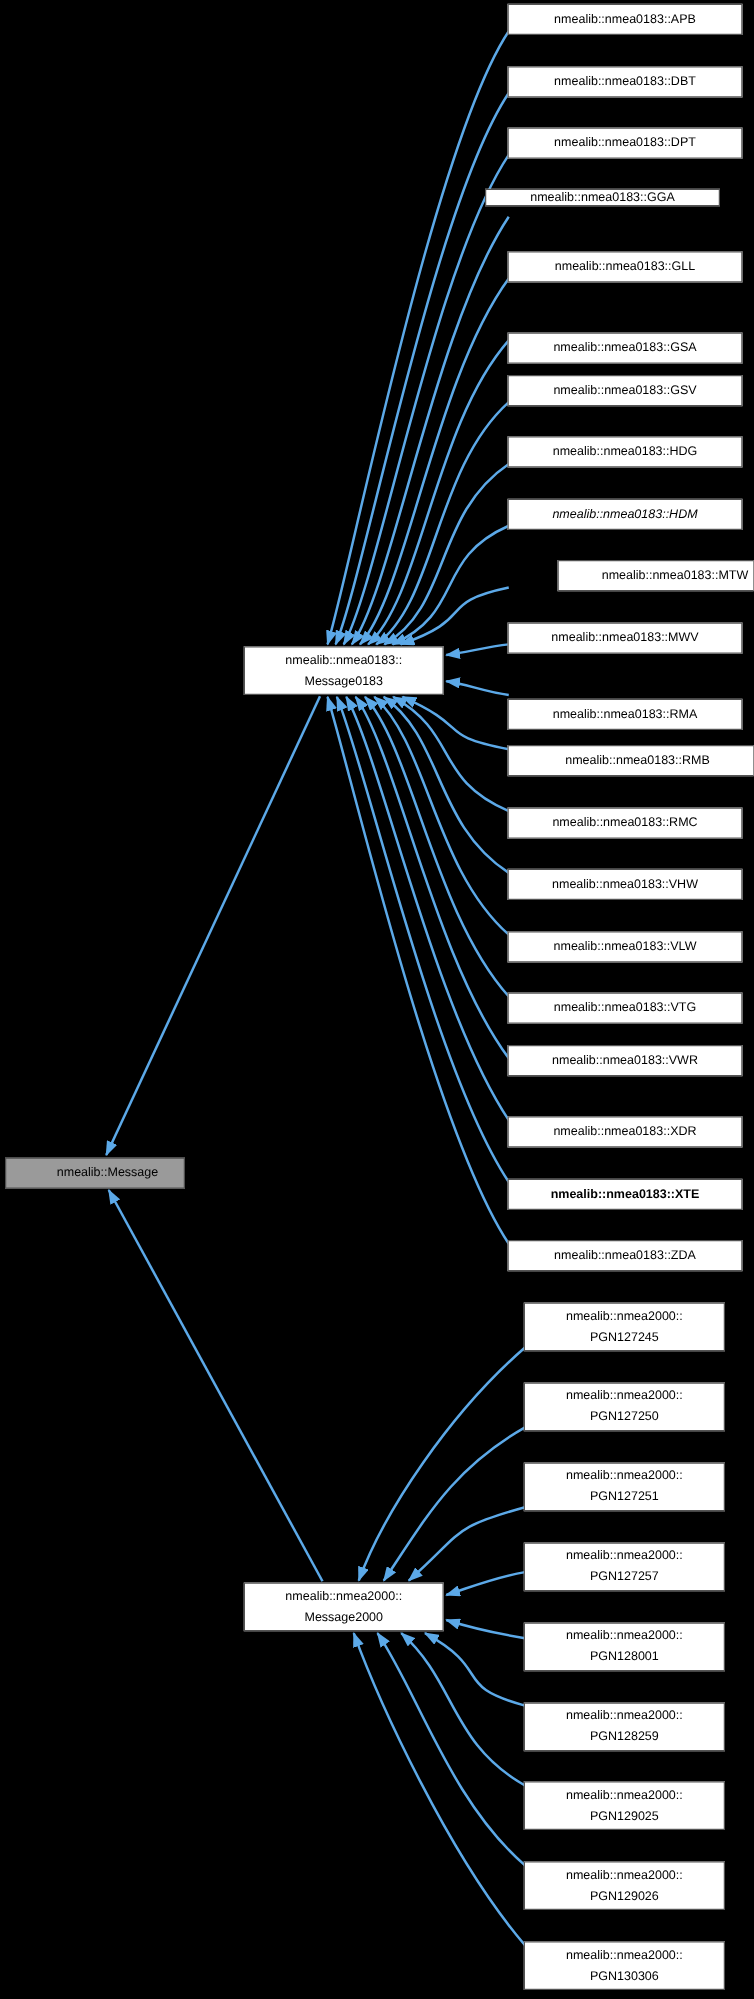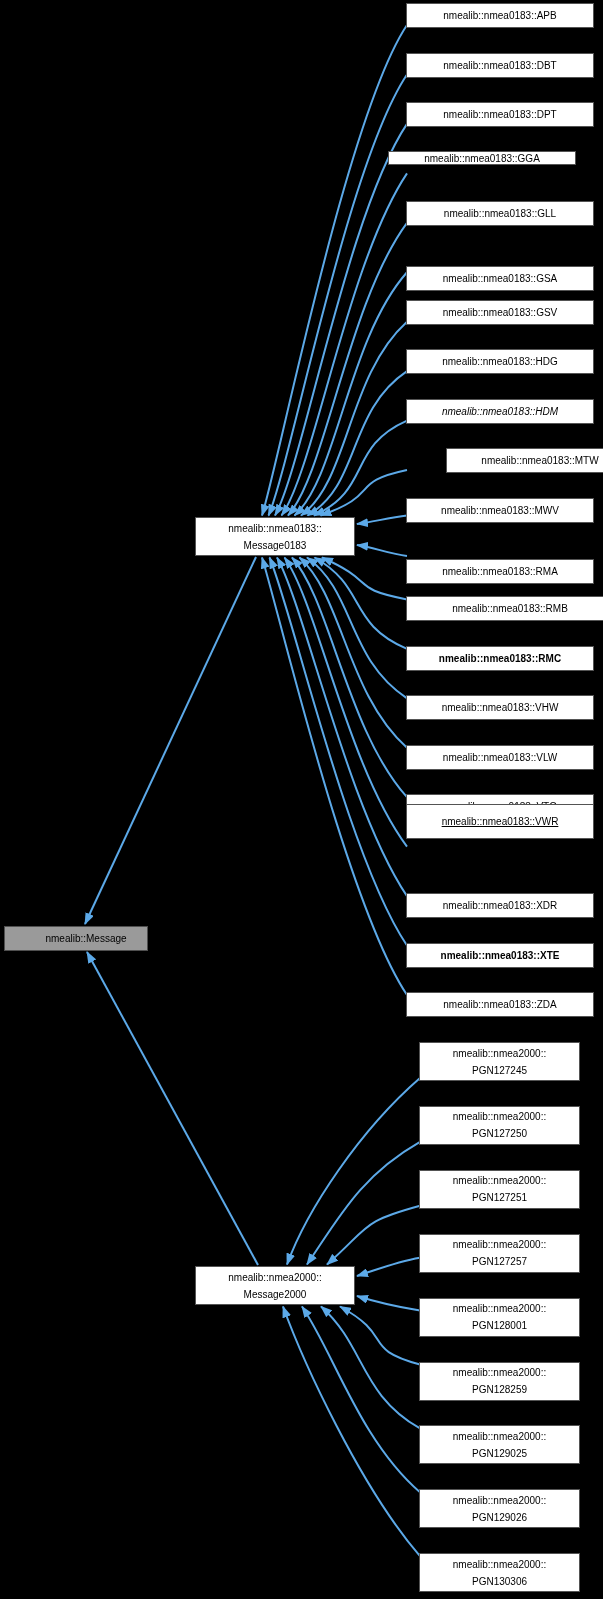"nmealib::nmea0183::RMC" div.node { font-weight: bold -> none }
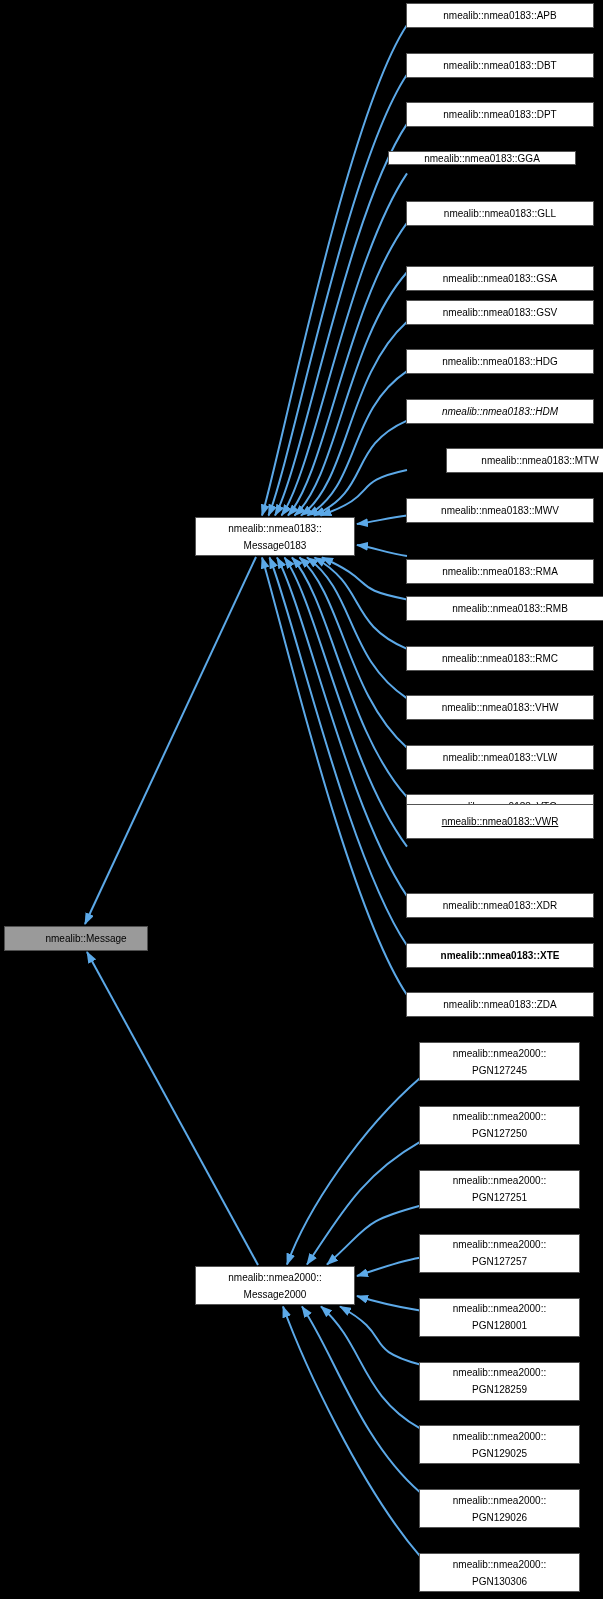"nmealib::nmea0183::VWR" div.node { height: 35px -> 25px; text-decoration: underline -> none; top: 804px -> 836px }
